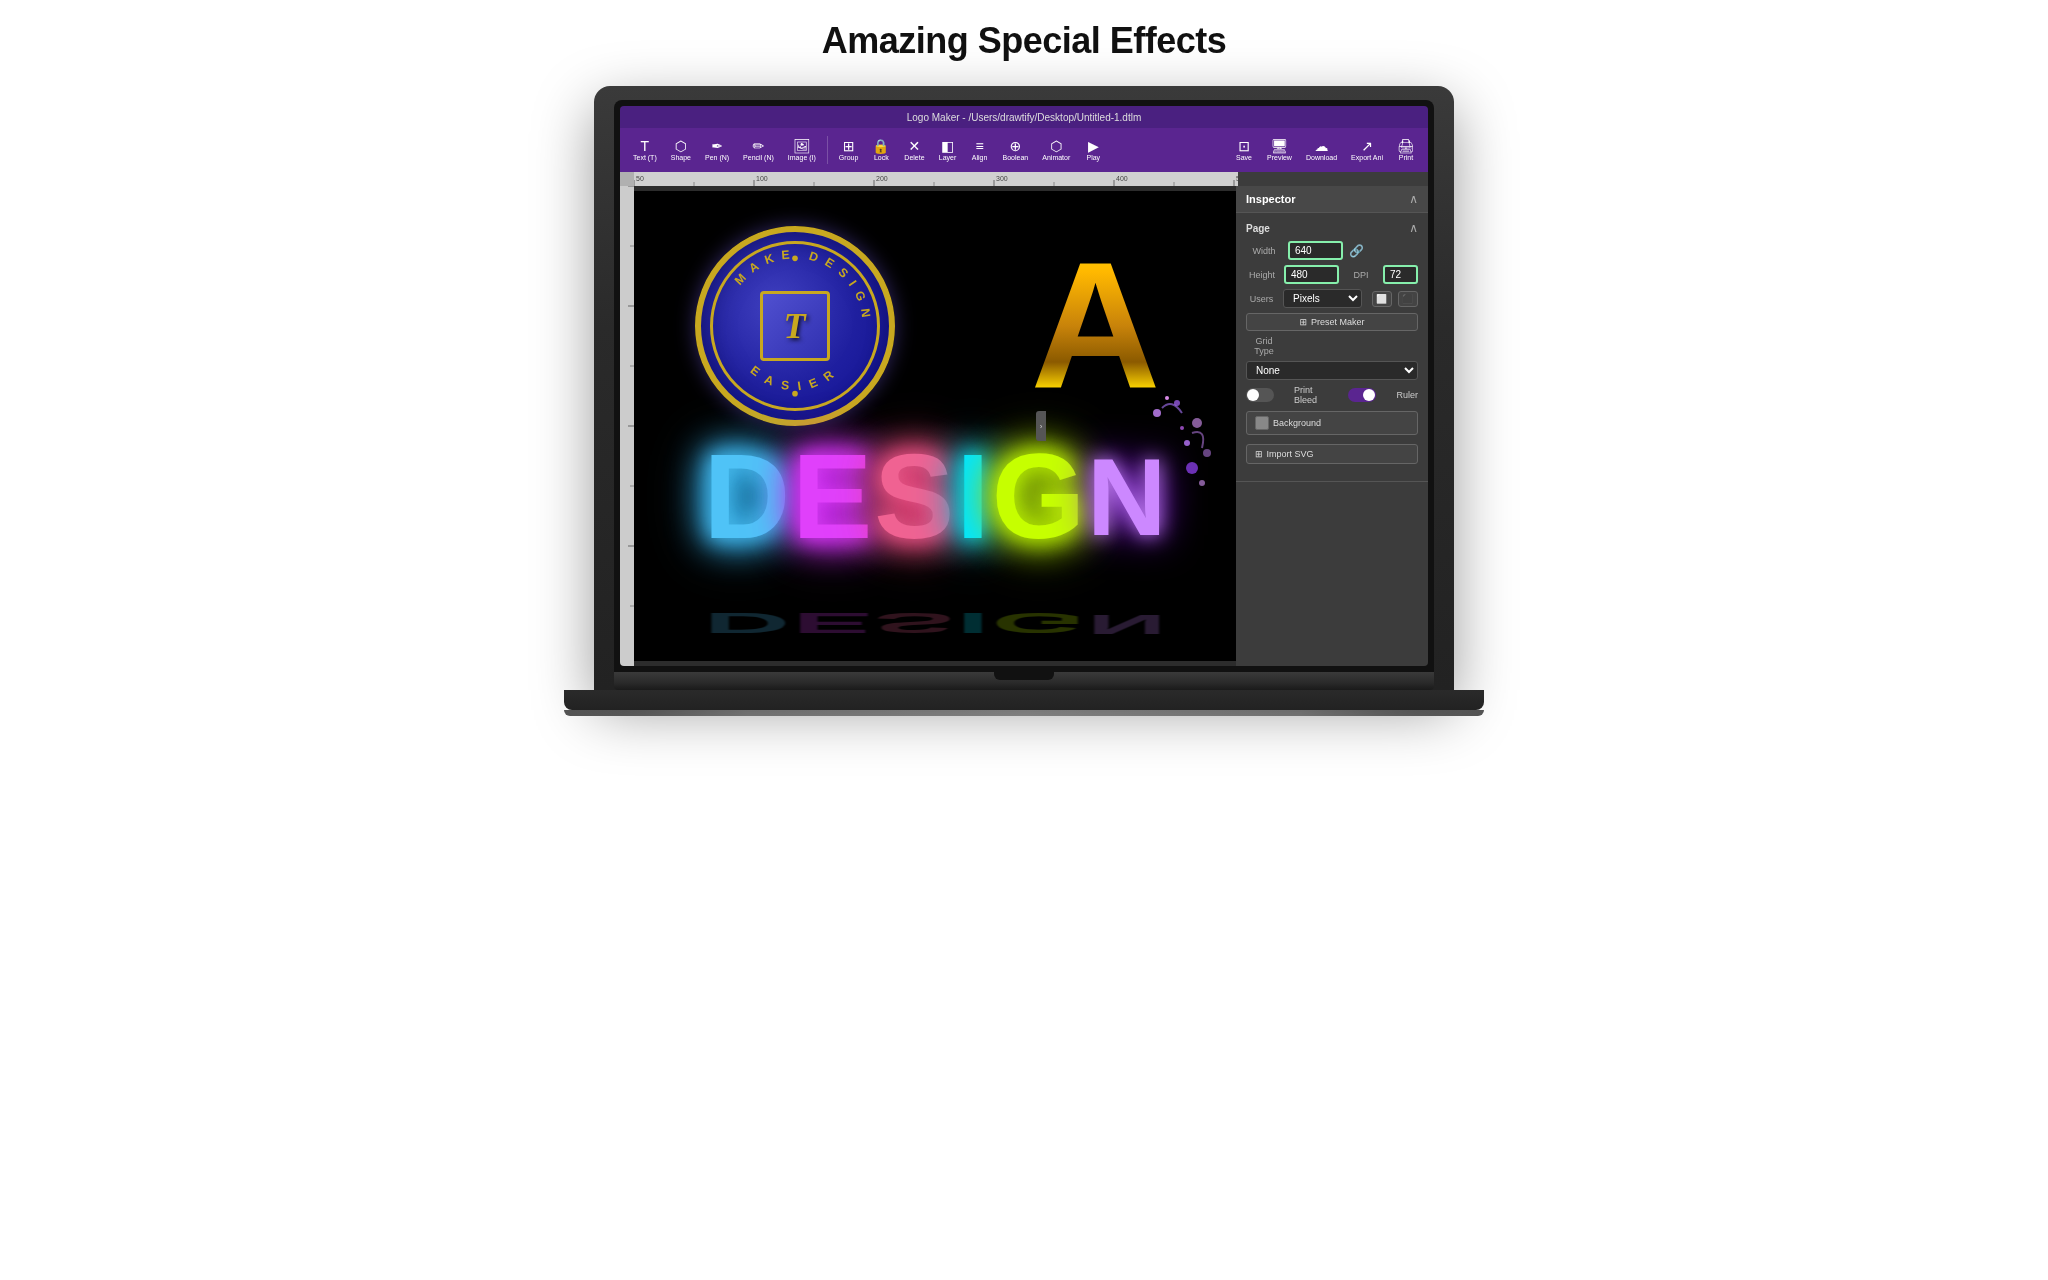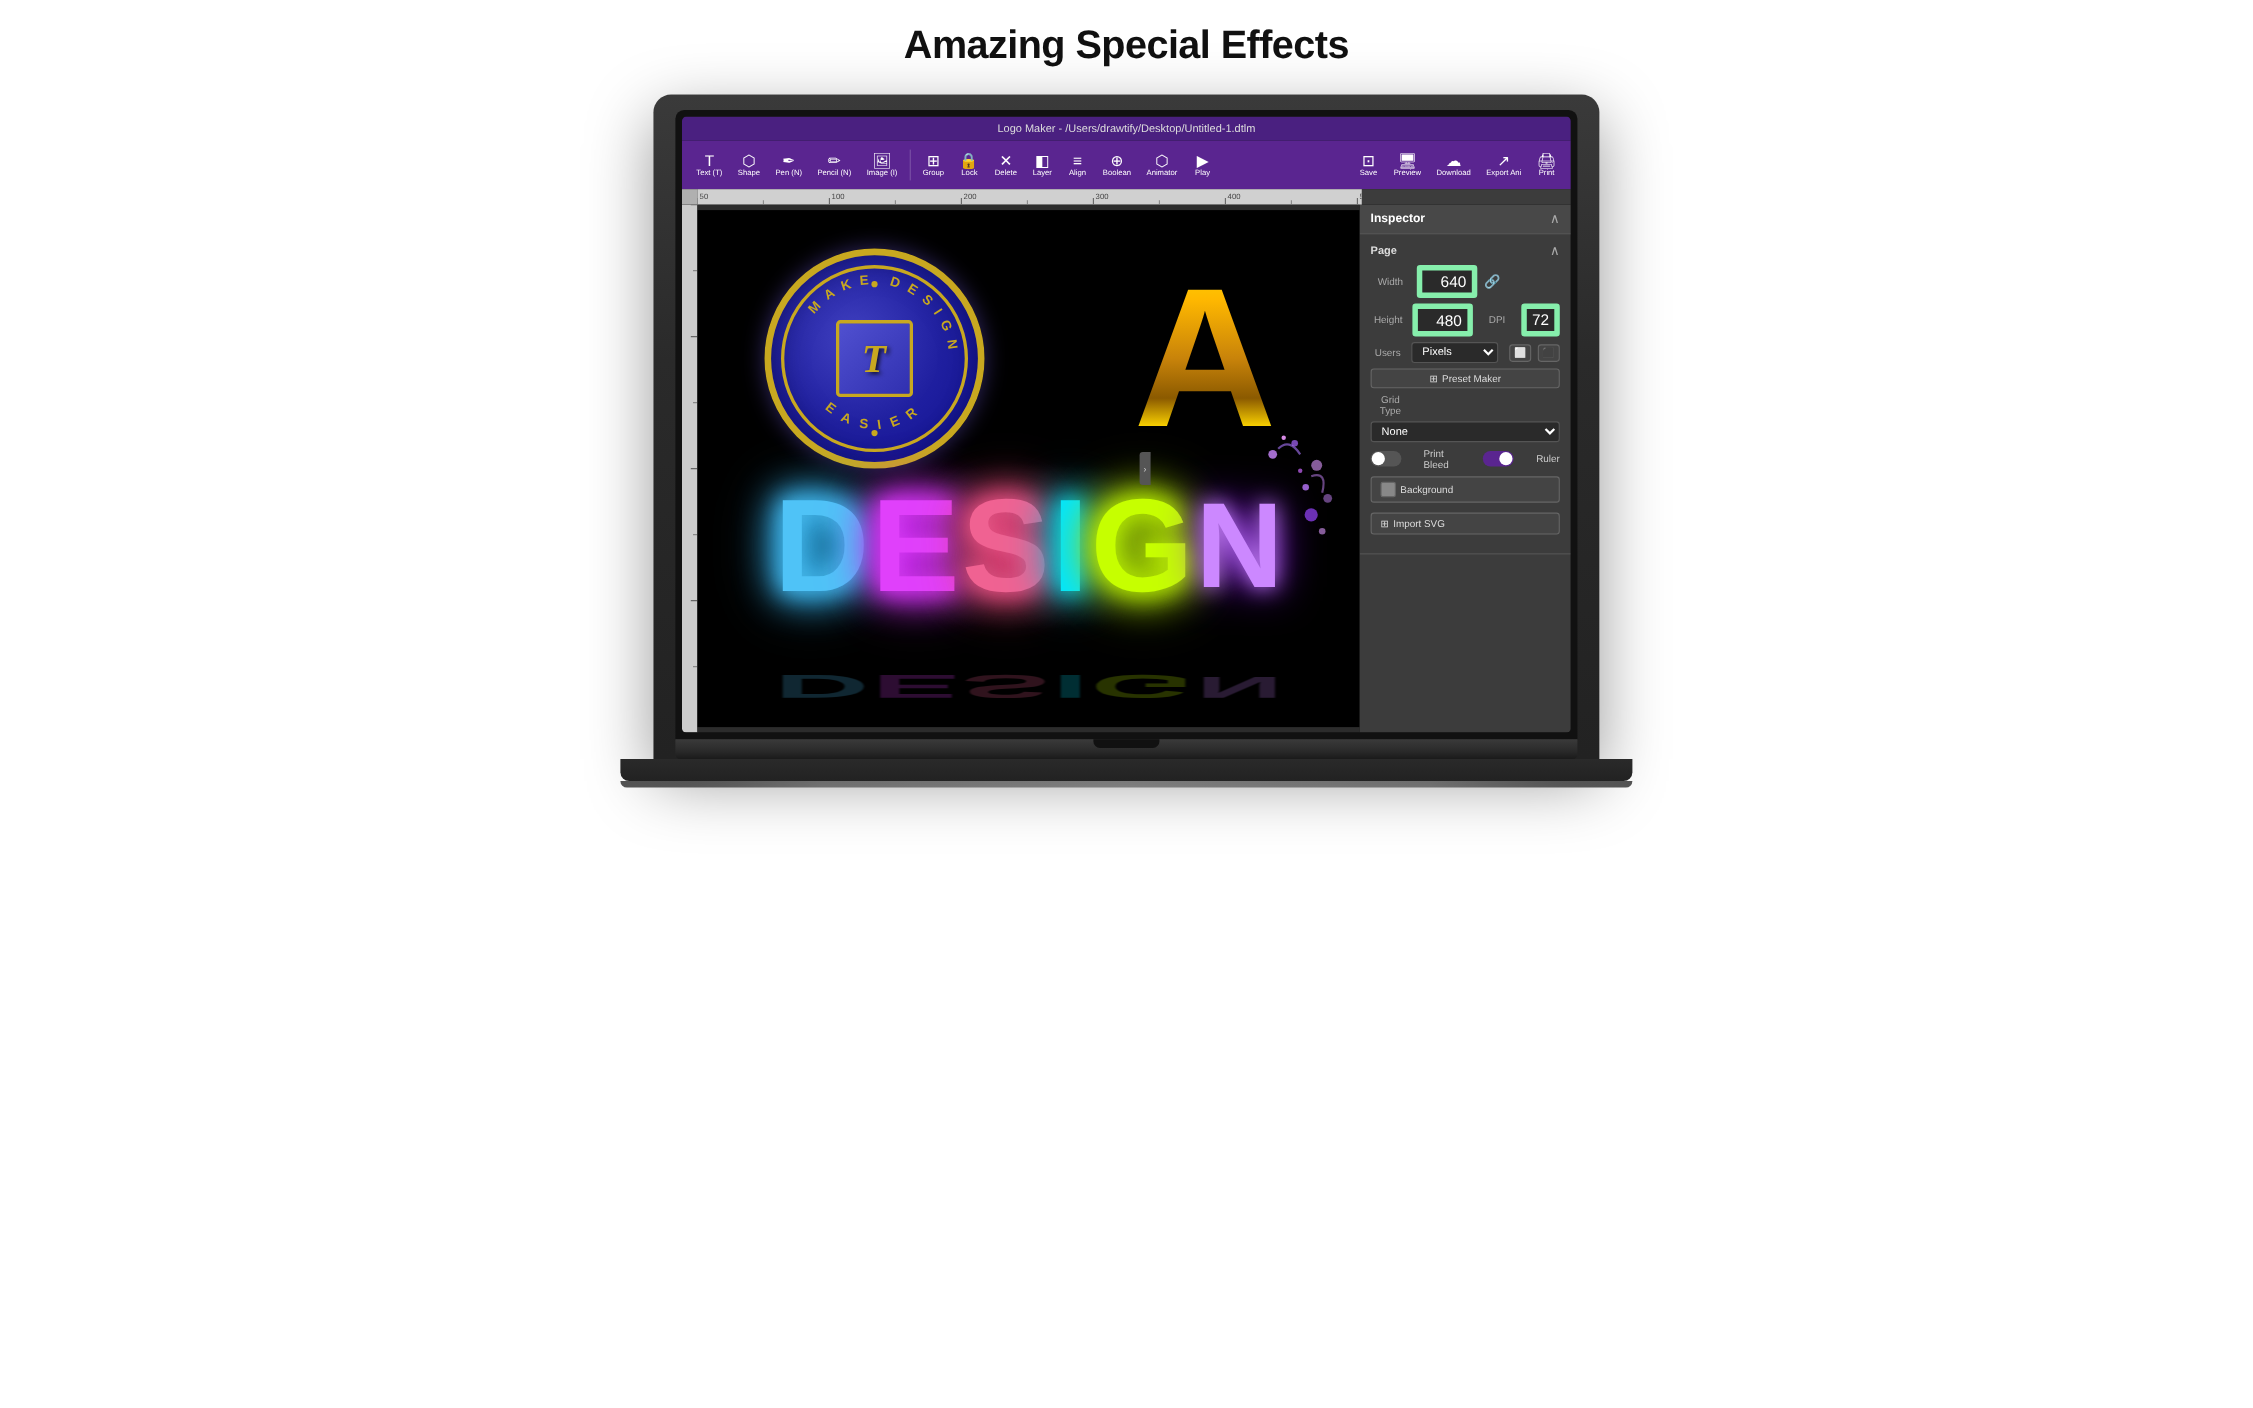"640" .inspector-input { border: 5px solid #86efac -> 2px solid #86efac; font-size: 14px -> 10px; text-align: right -> none }
